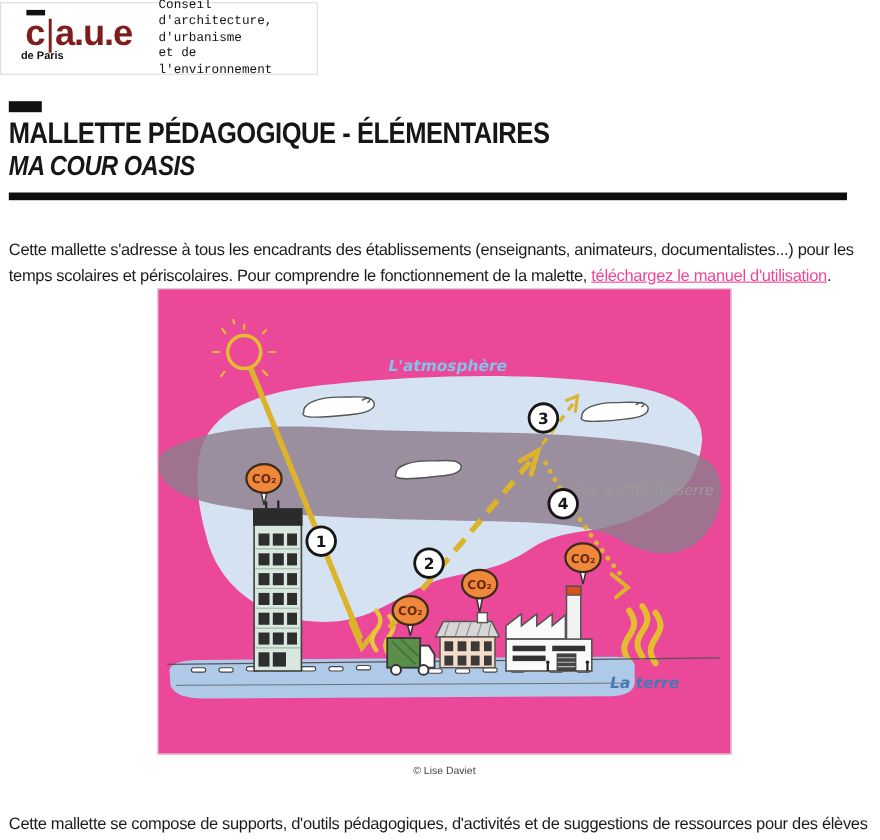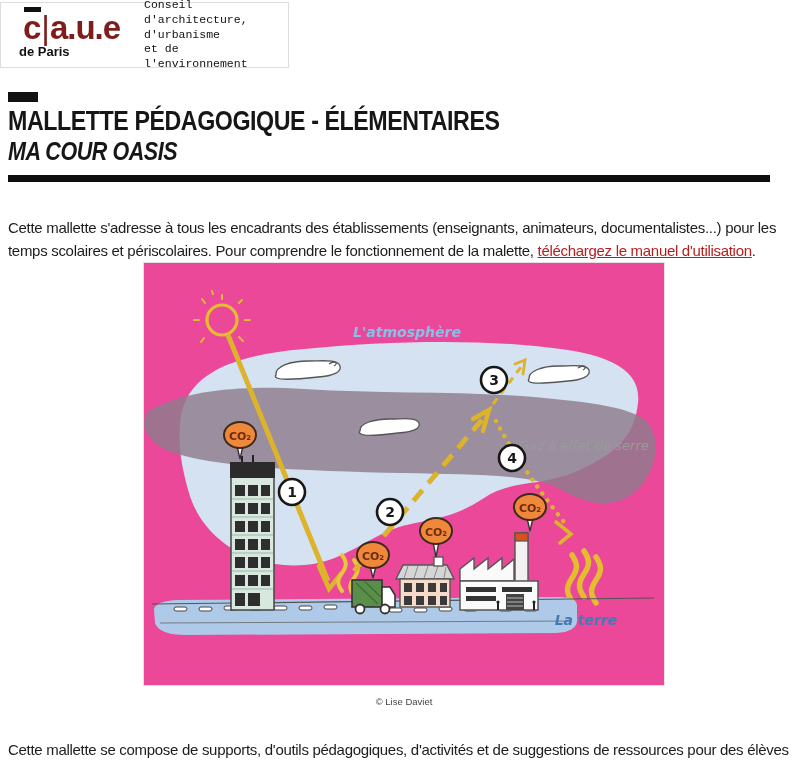"de Paris" .logo-sub { font-size: 13px -> 10px }
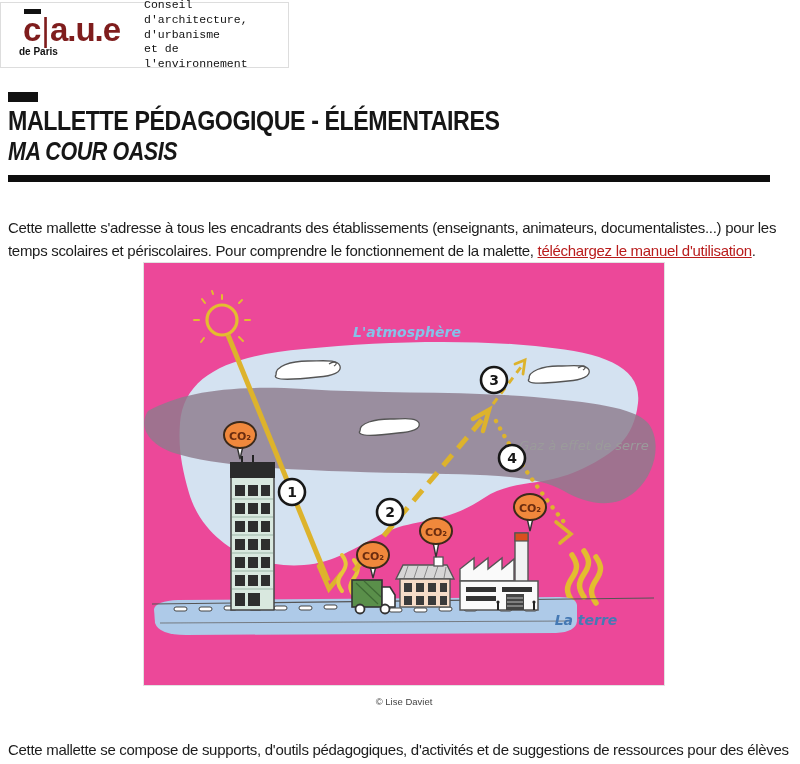"téléchargez le manuel d'utilisation" .intro a { color: #b91c1c -> #ec4899 }
